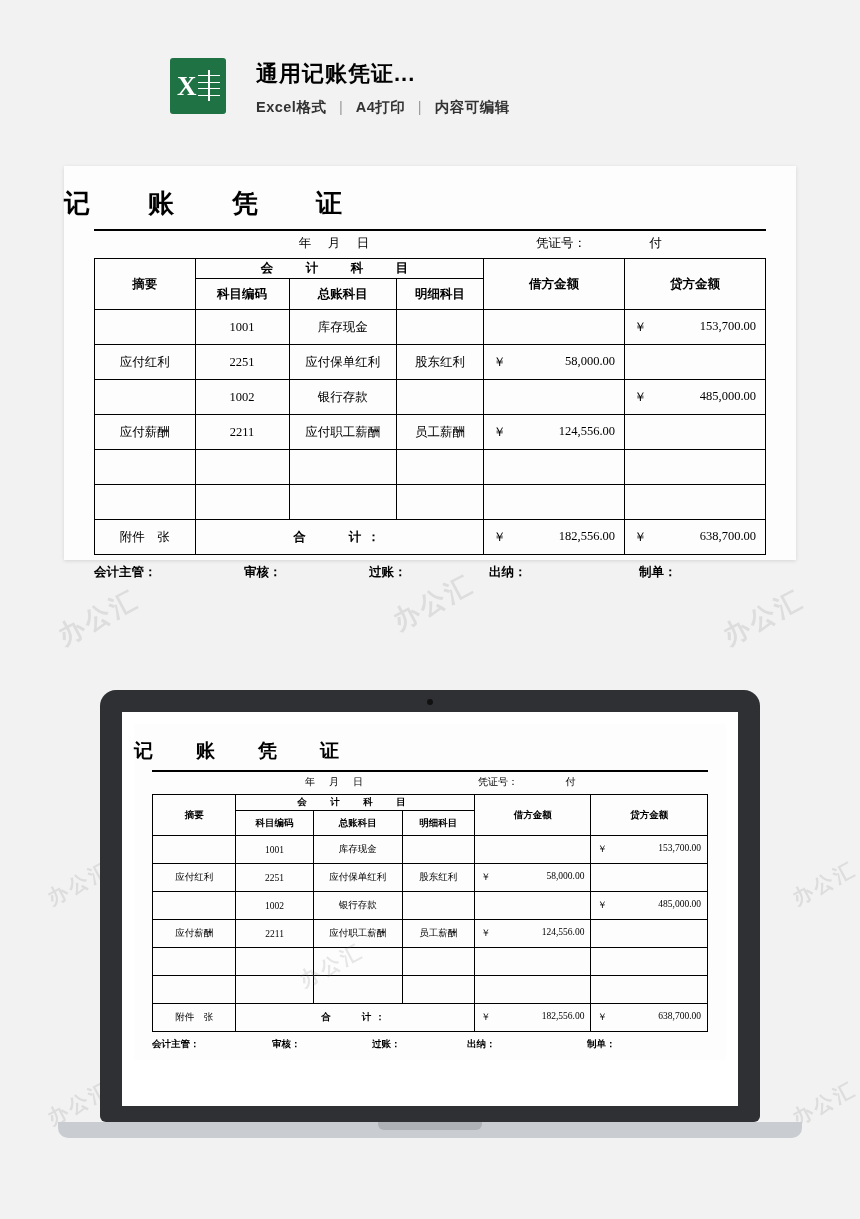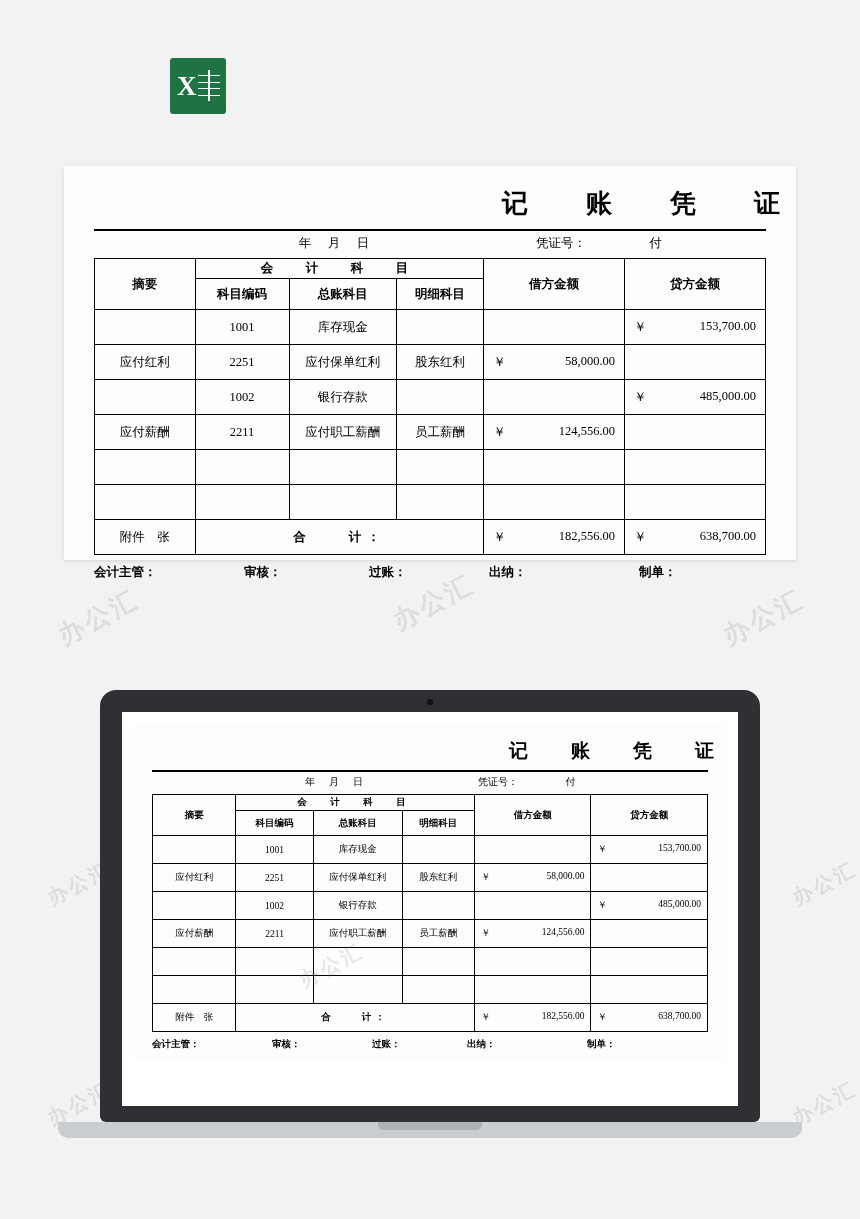"通用记账凭证..." div.header-text { html: none -> <div> <div>通用记账凭证...</div> <div> <span>Excel格式</span> <span>|</span> <span>A4打印</span> <span>|</span> <span>内容可编辑</span> </div> </div> }
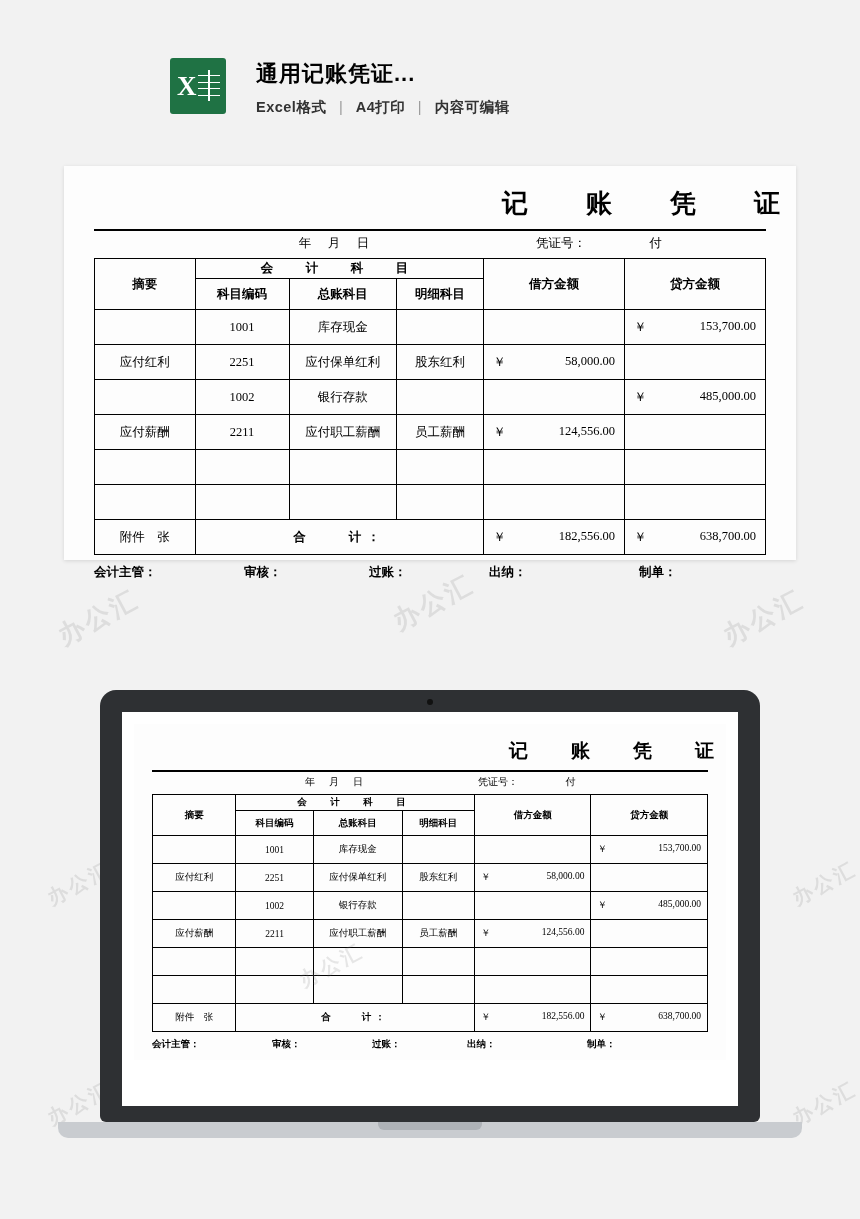"记 账 凭 证" .v-title { text-align: right -> left }
